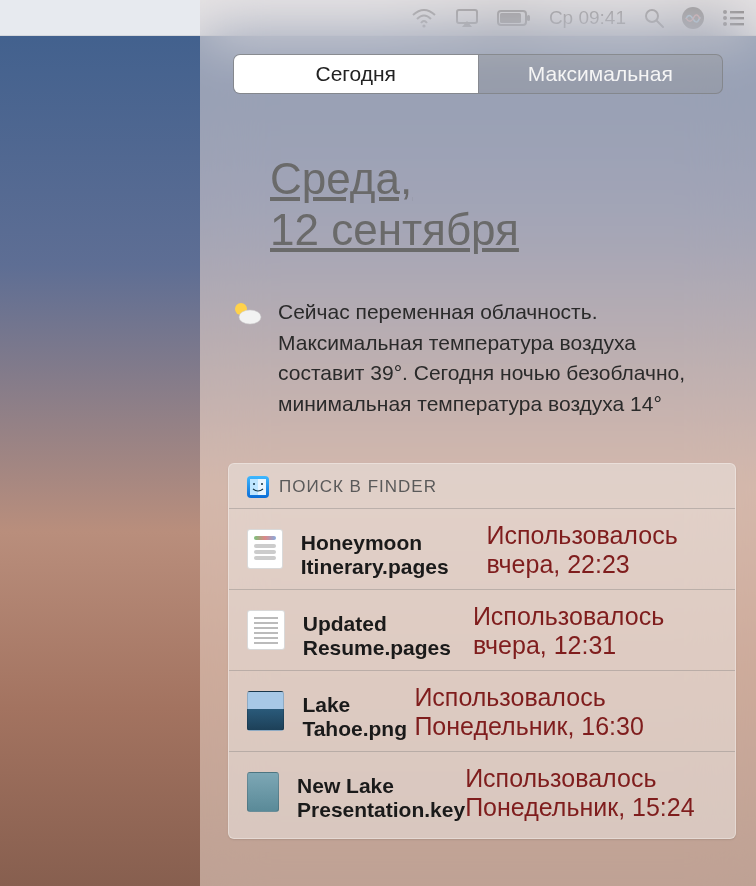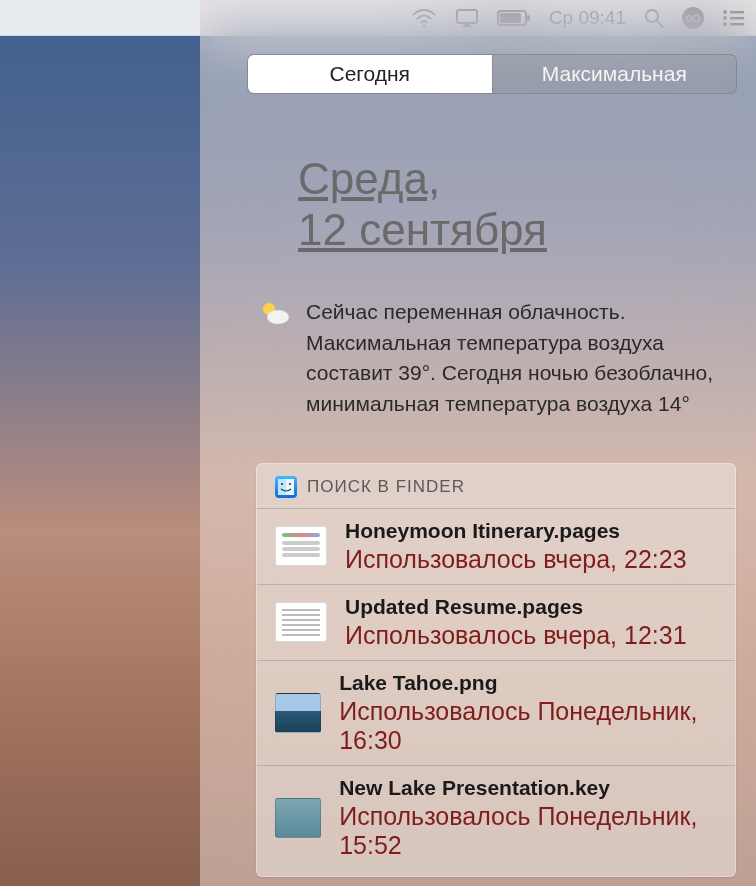"Сегодня" .panel { padding-left: 28px -> none }
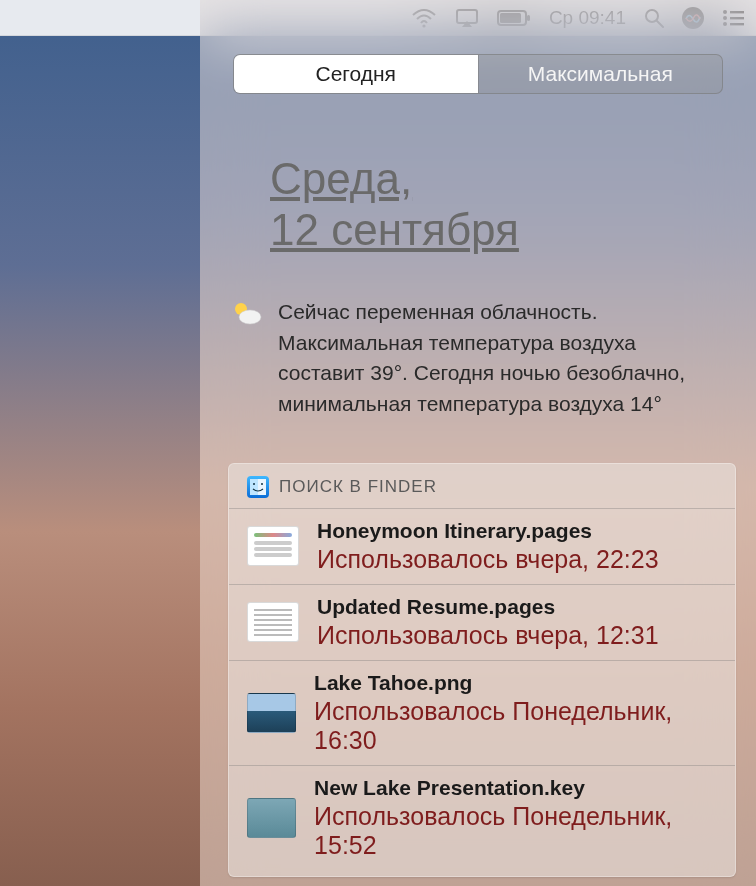"Honeymoon Itinerary.pages" .row-text { align-items: none -> flex-end; flex-direction: column -> row }
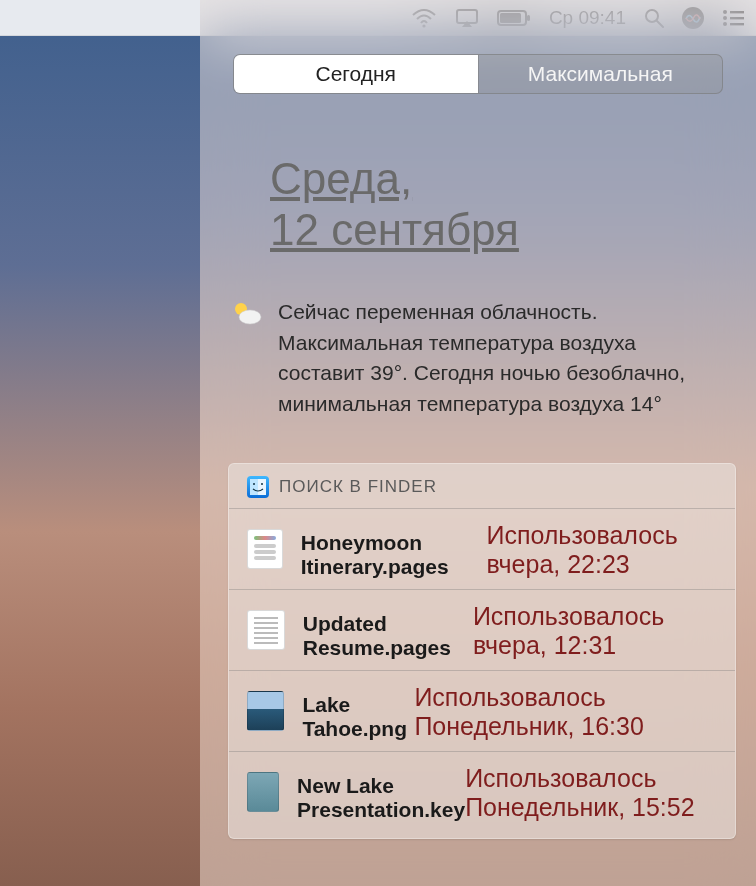"Использовалось Понедельник, 15:52" span.row-sub { text: 15:52 -> 15:24 }
